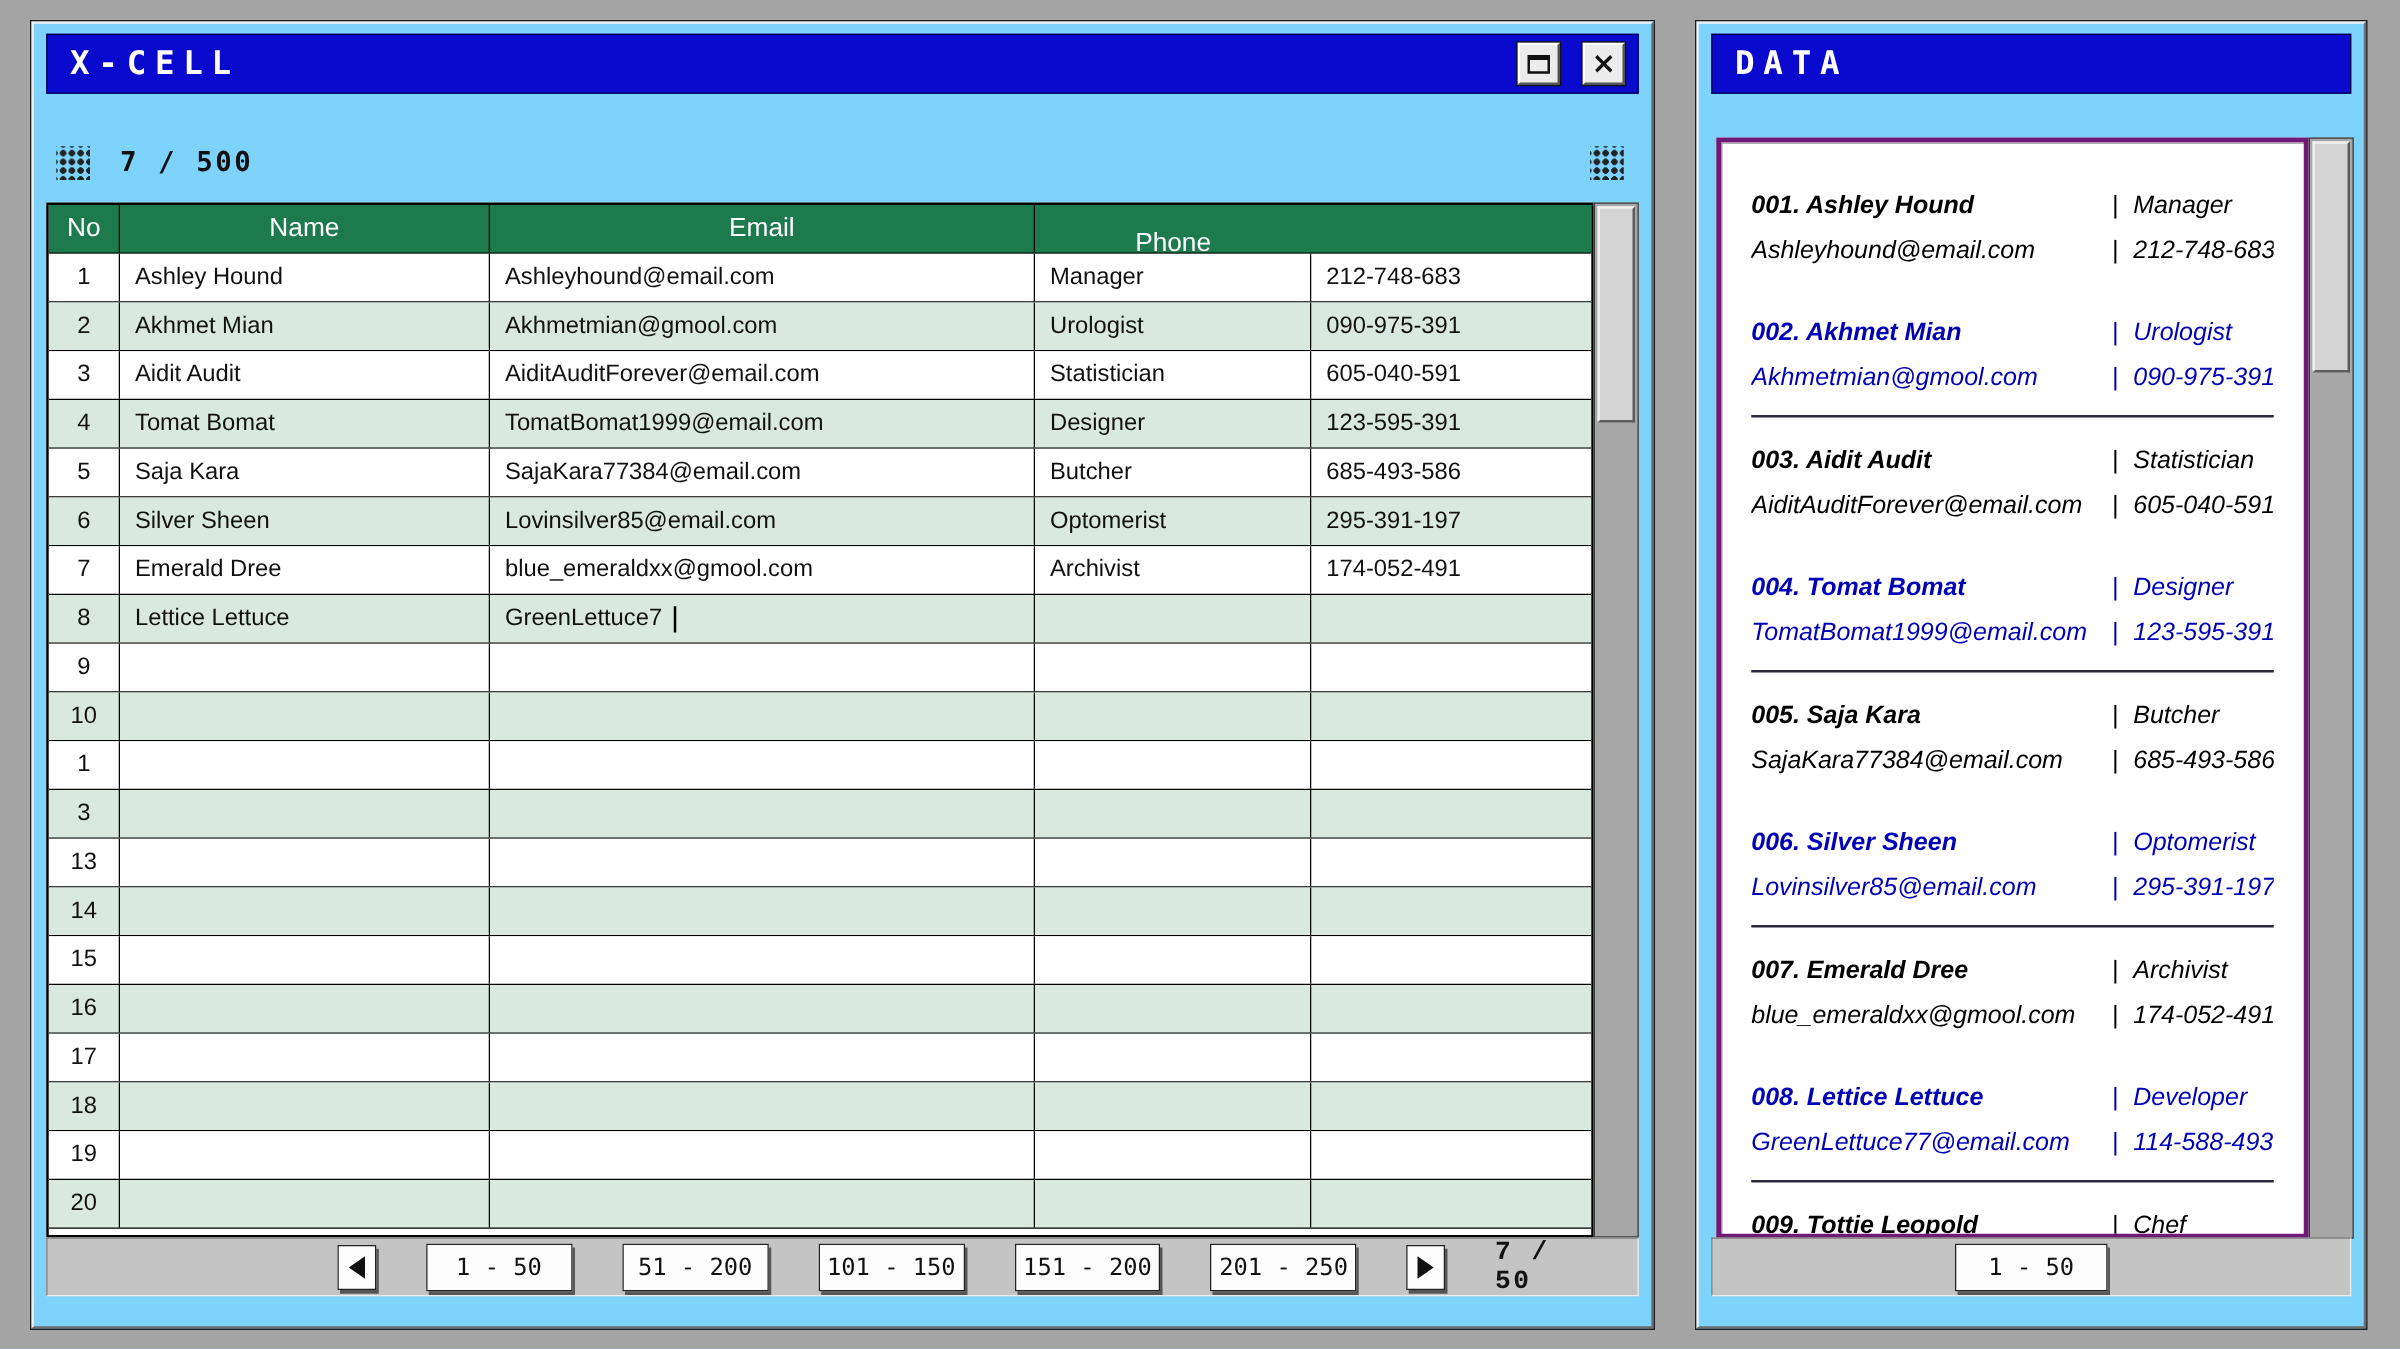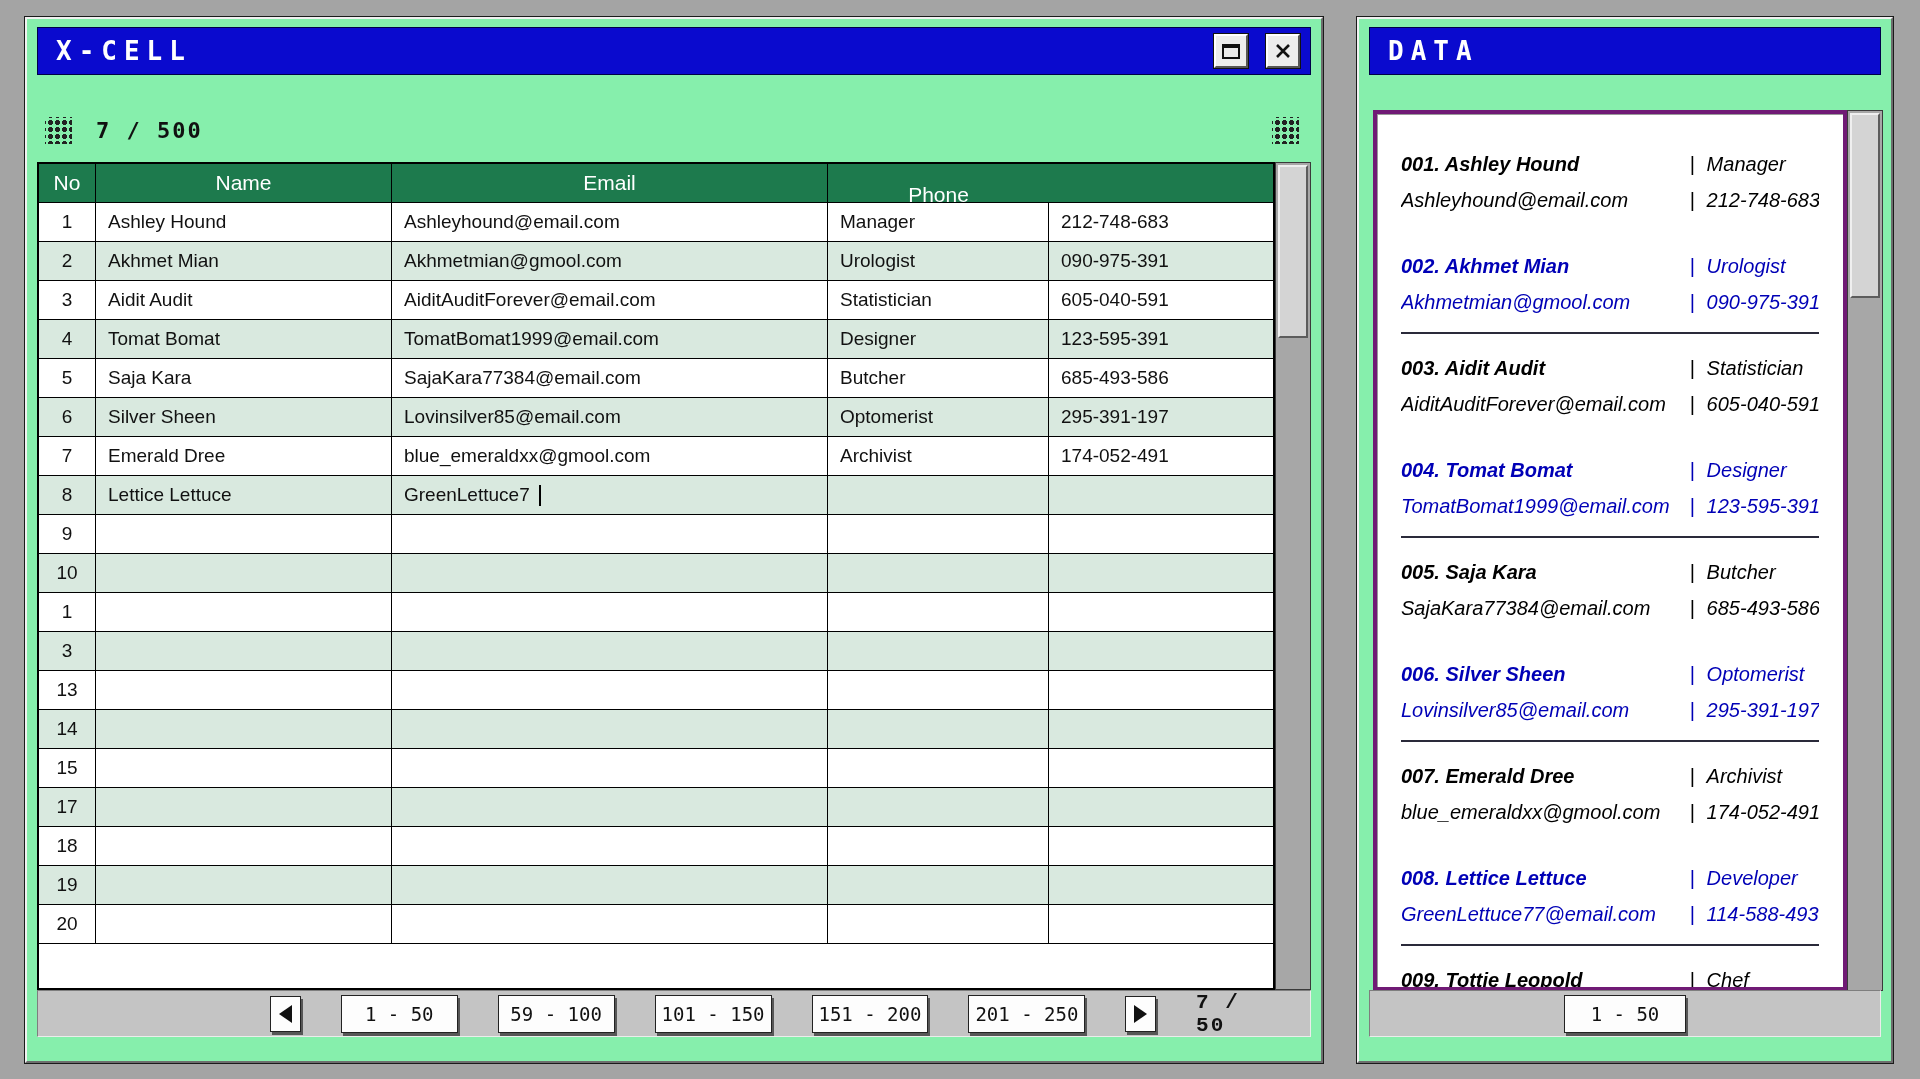"X-CELL" .window { background: #86efac -> #7dd3fc }
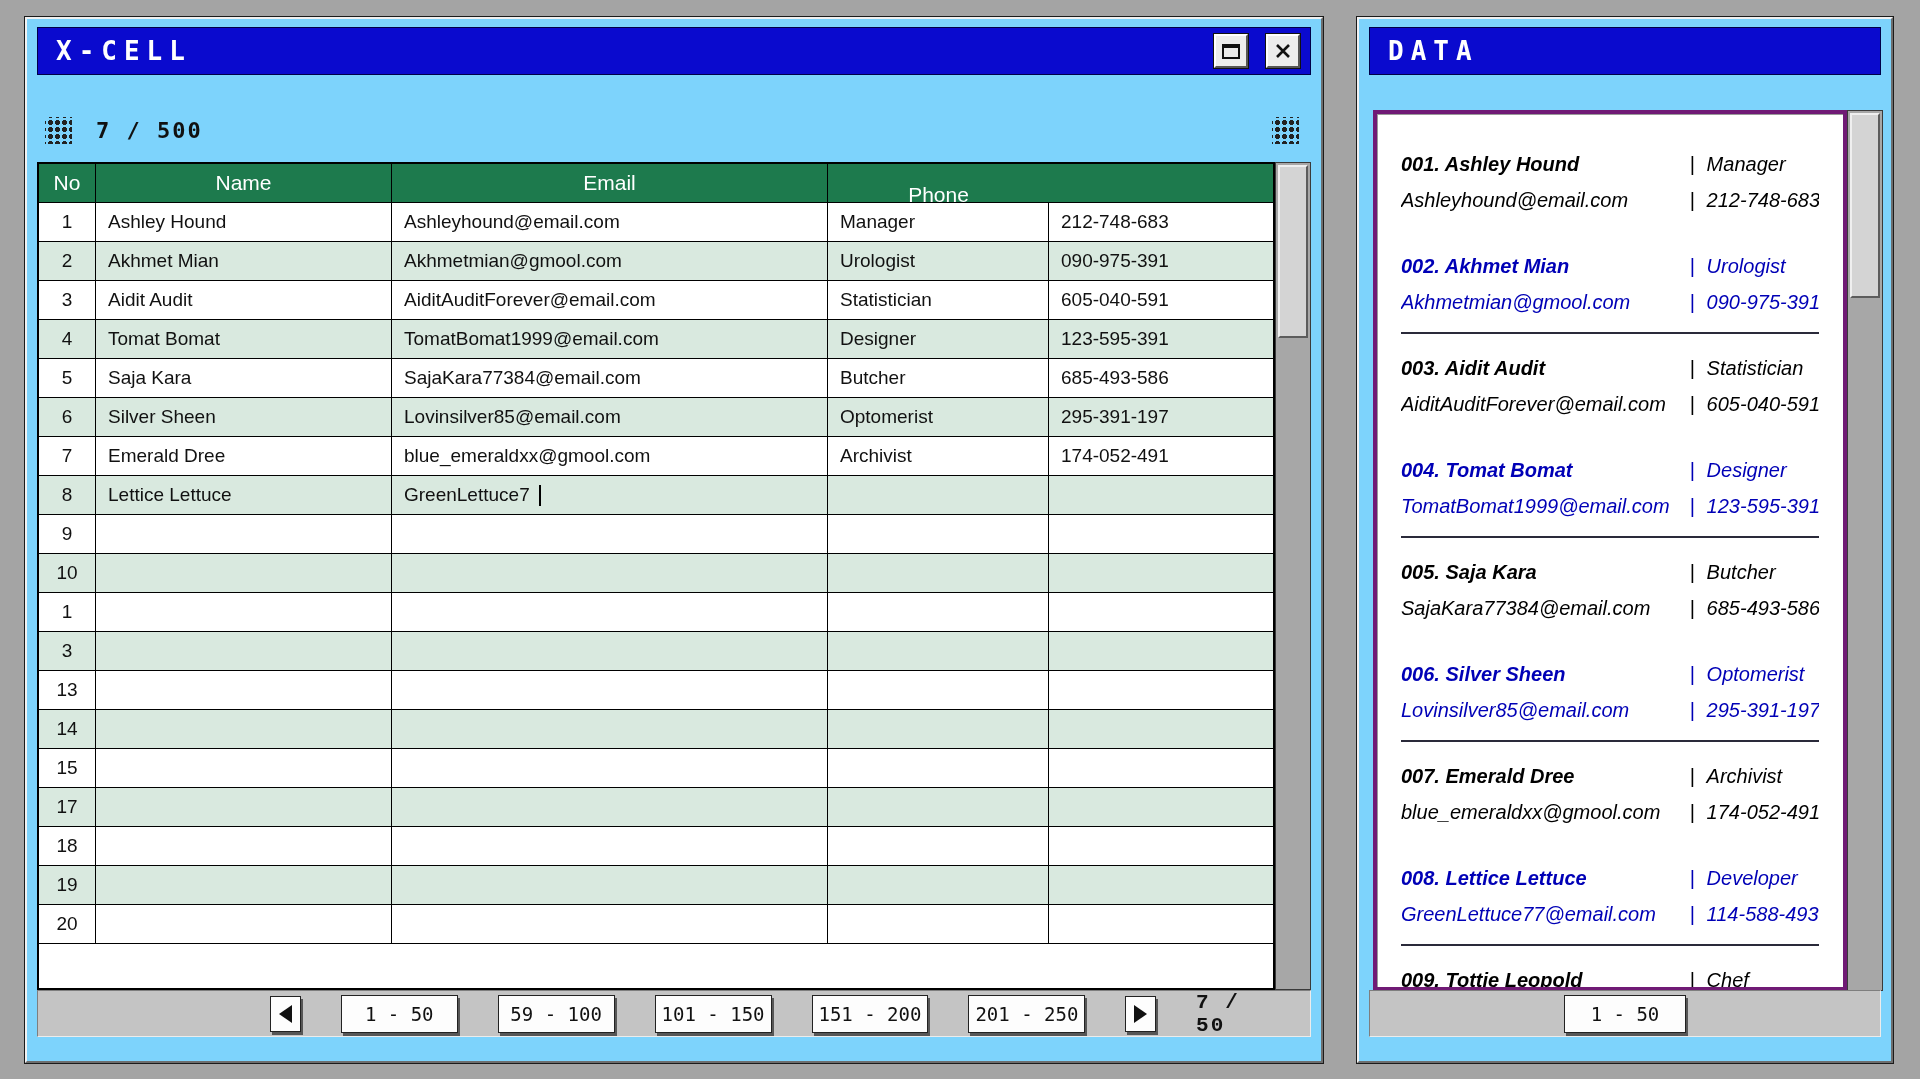"16" div.t-row { html: none -> <div> <span>16</span> <span></span> <span></span> <span></span> <span></span> </div> }
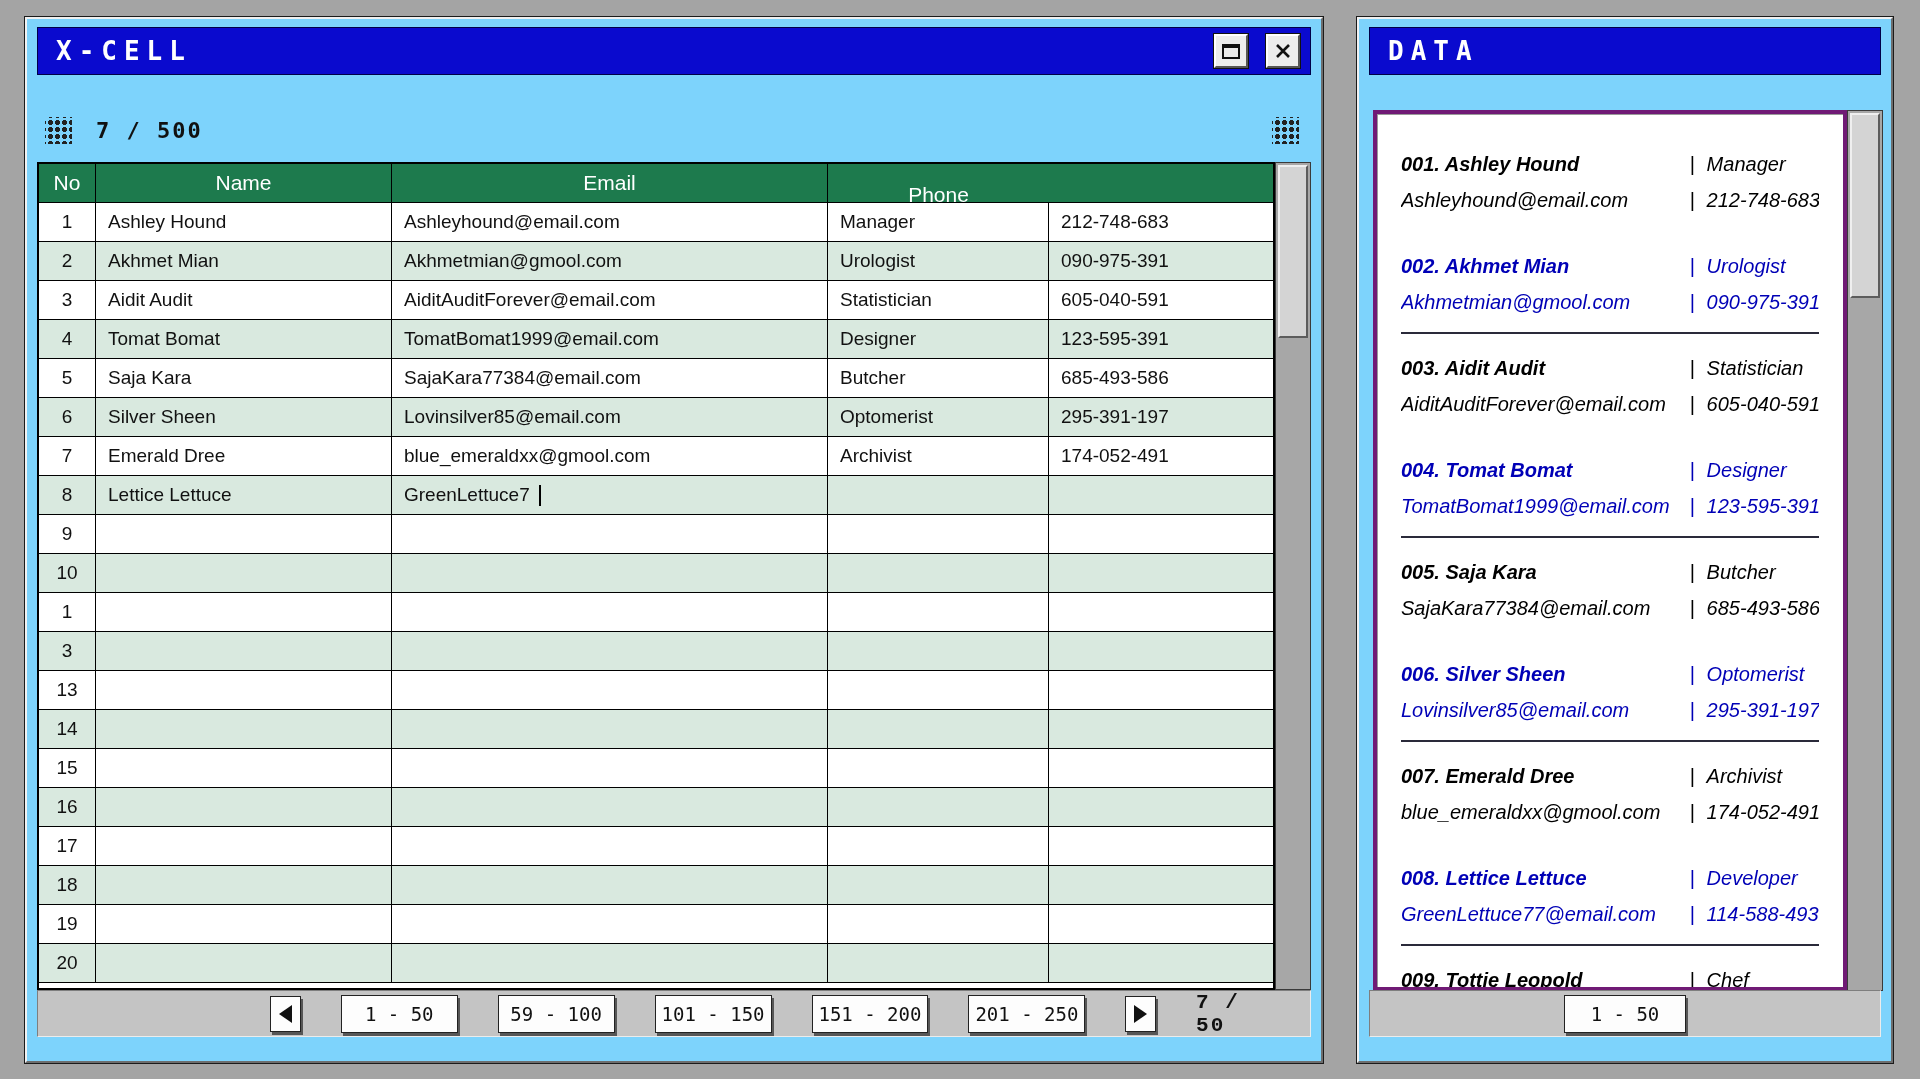"59 - 100" button.page-btn { text: 59 - 100 -> 51 - 200 }
